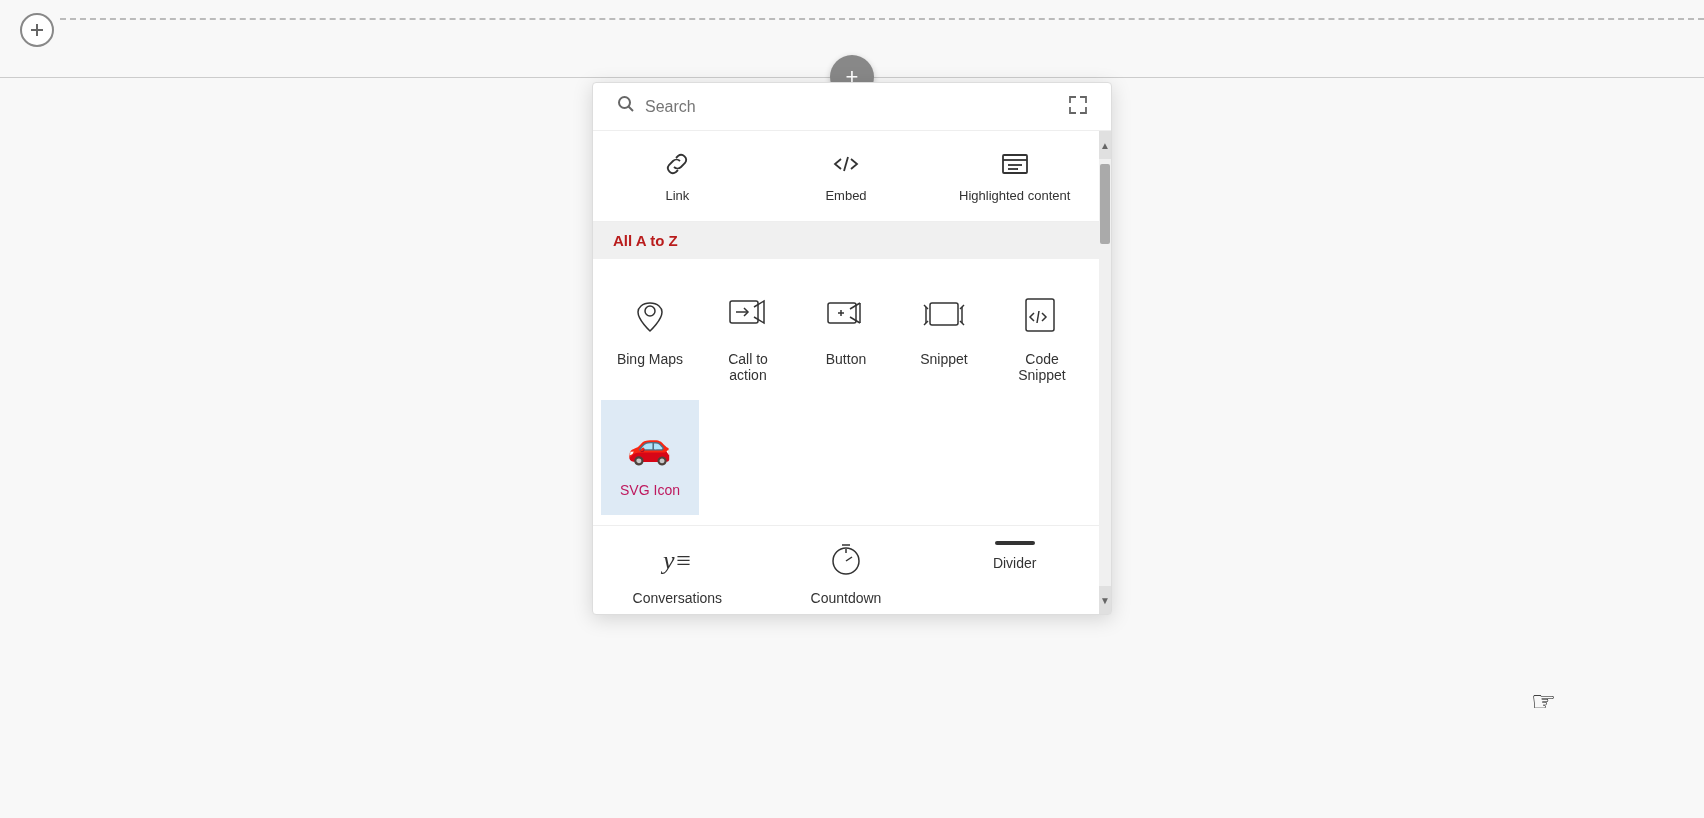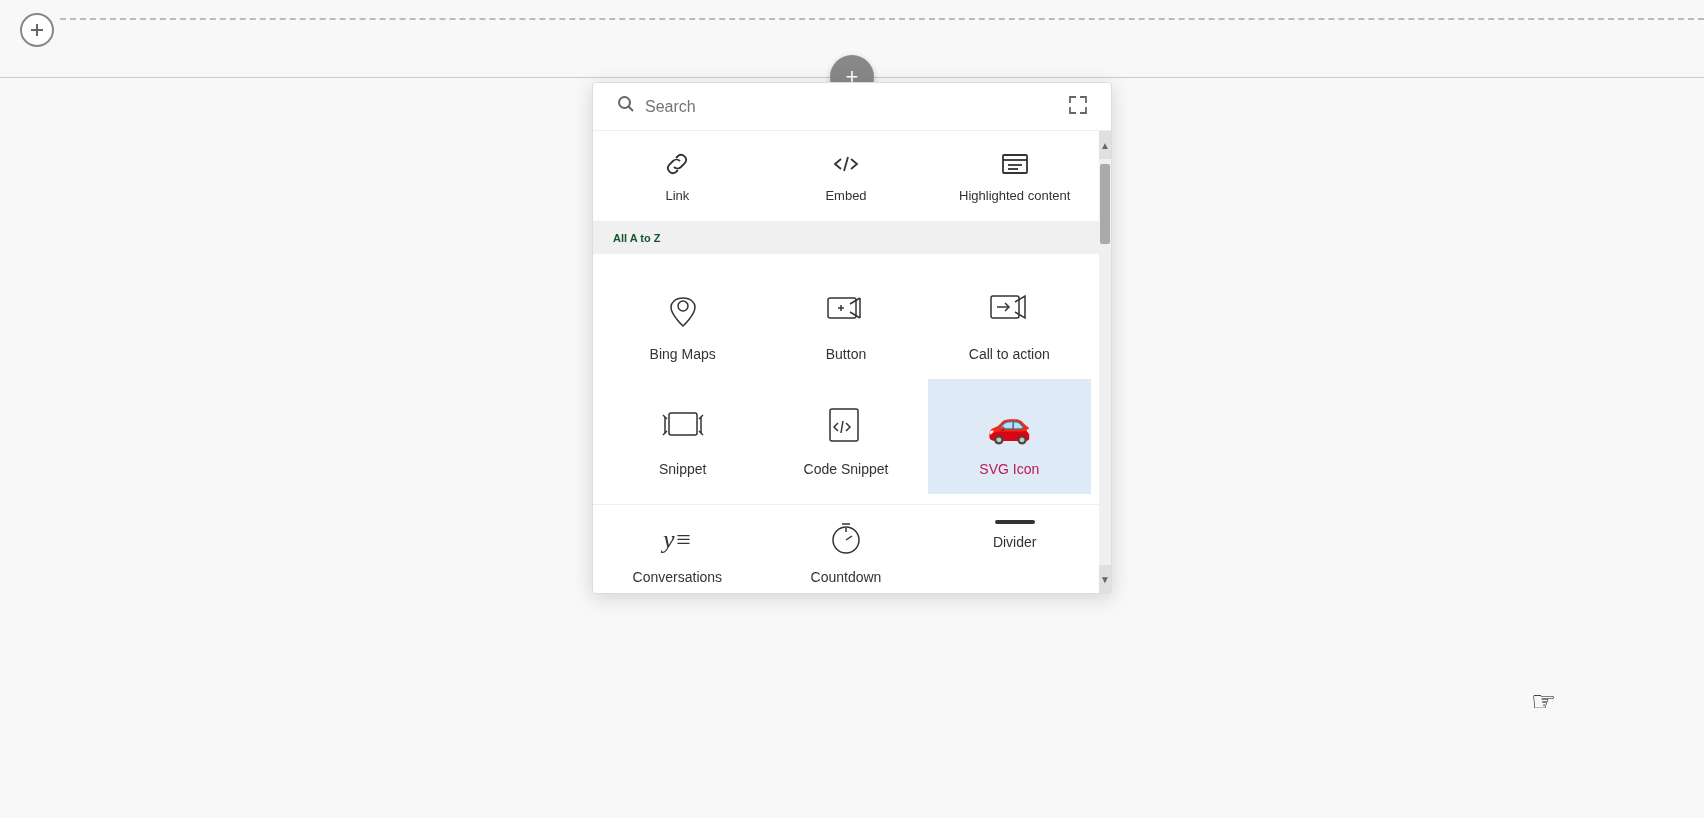"All A to Z" .section-header { color: #14532d -> #b91c1c; font-size: 11px -> 15px }
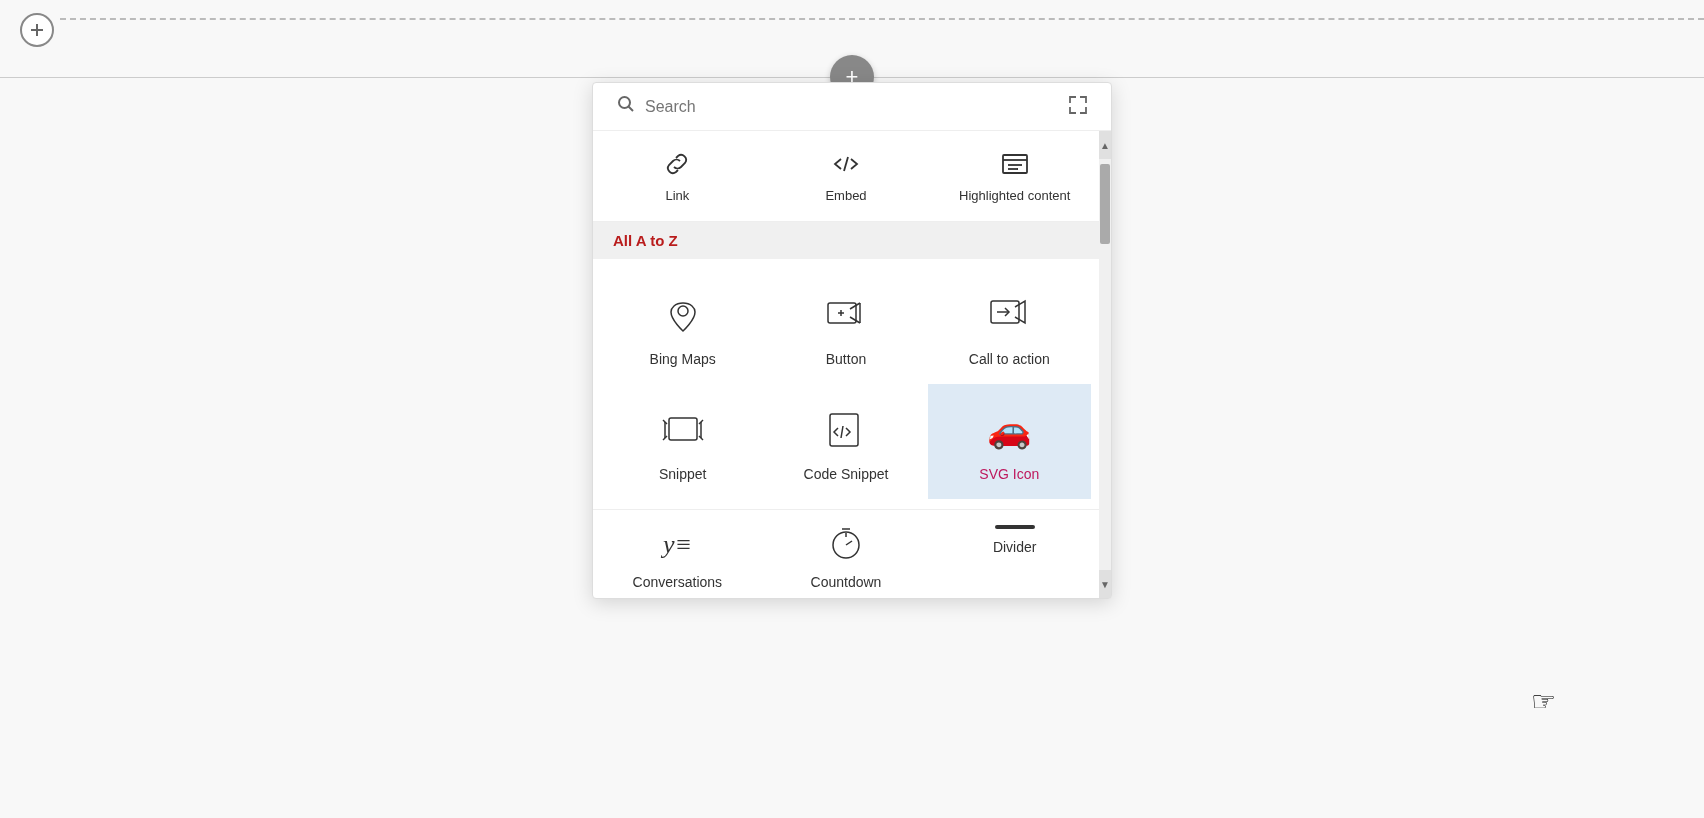"Bing Maps" .grid-section { grid-template-columns: repeat(3, 1fr) -> repeat(5, 1fr) }
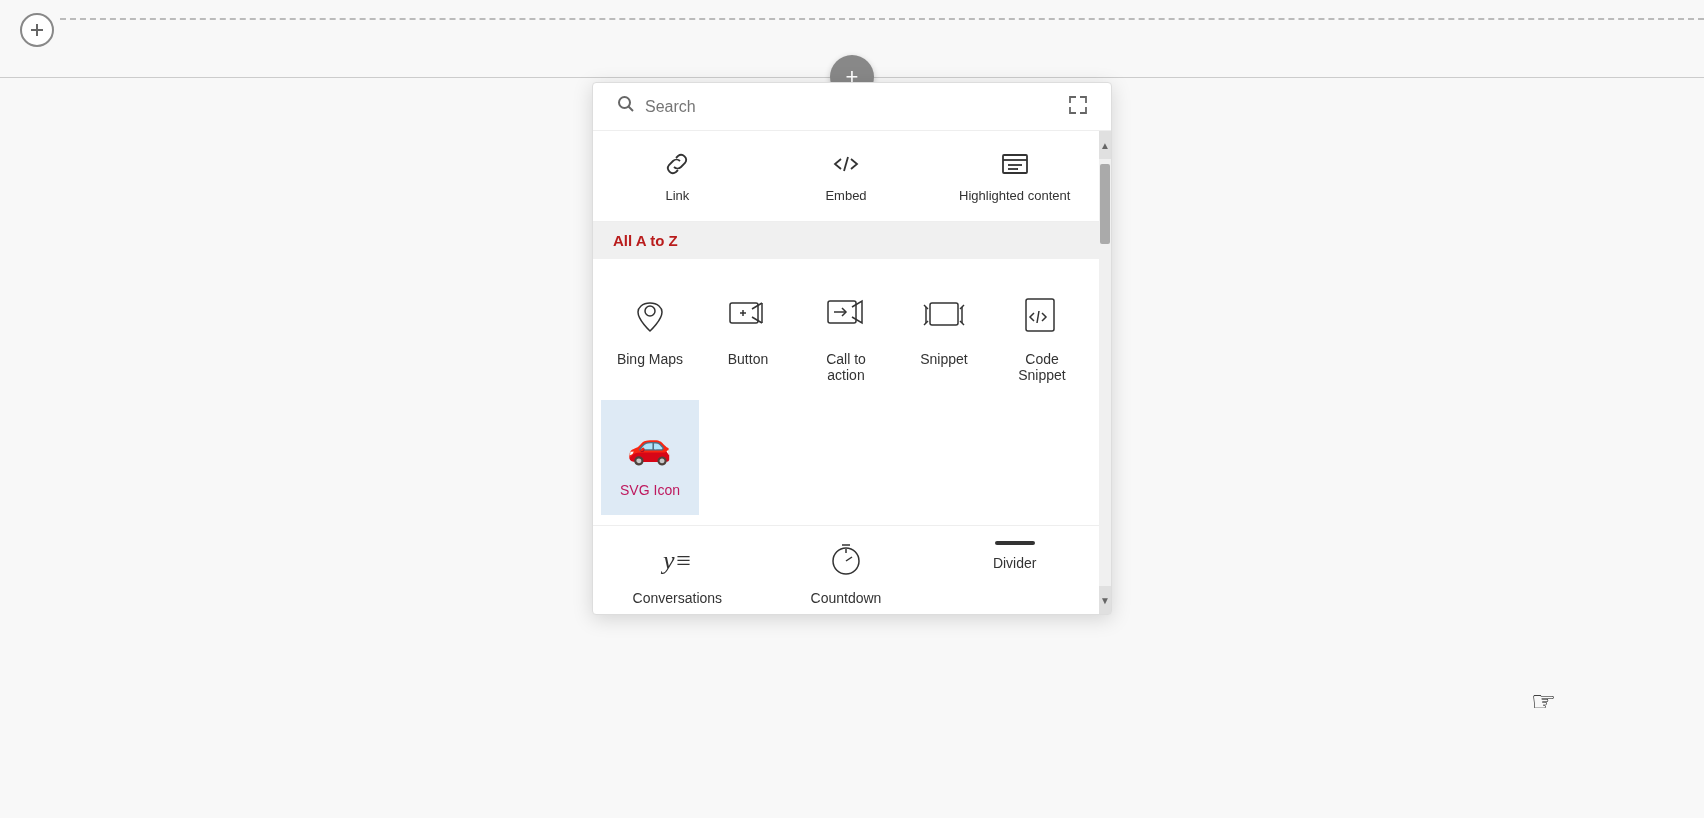"Button" div.grid-item { order: before "Call to action" -> after "Call to action" }
